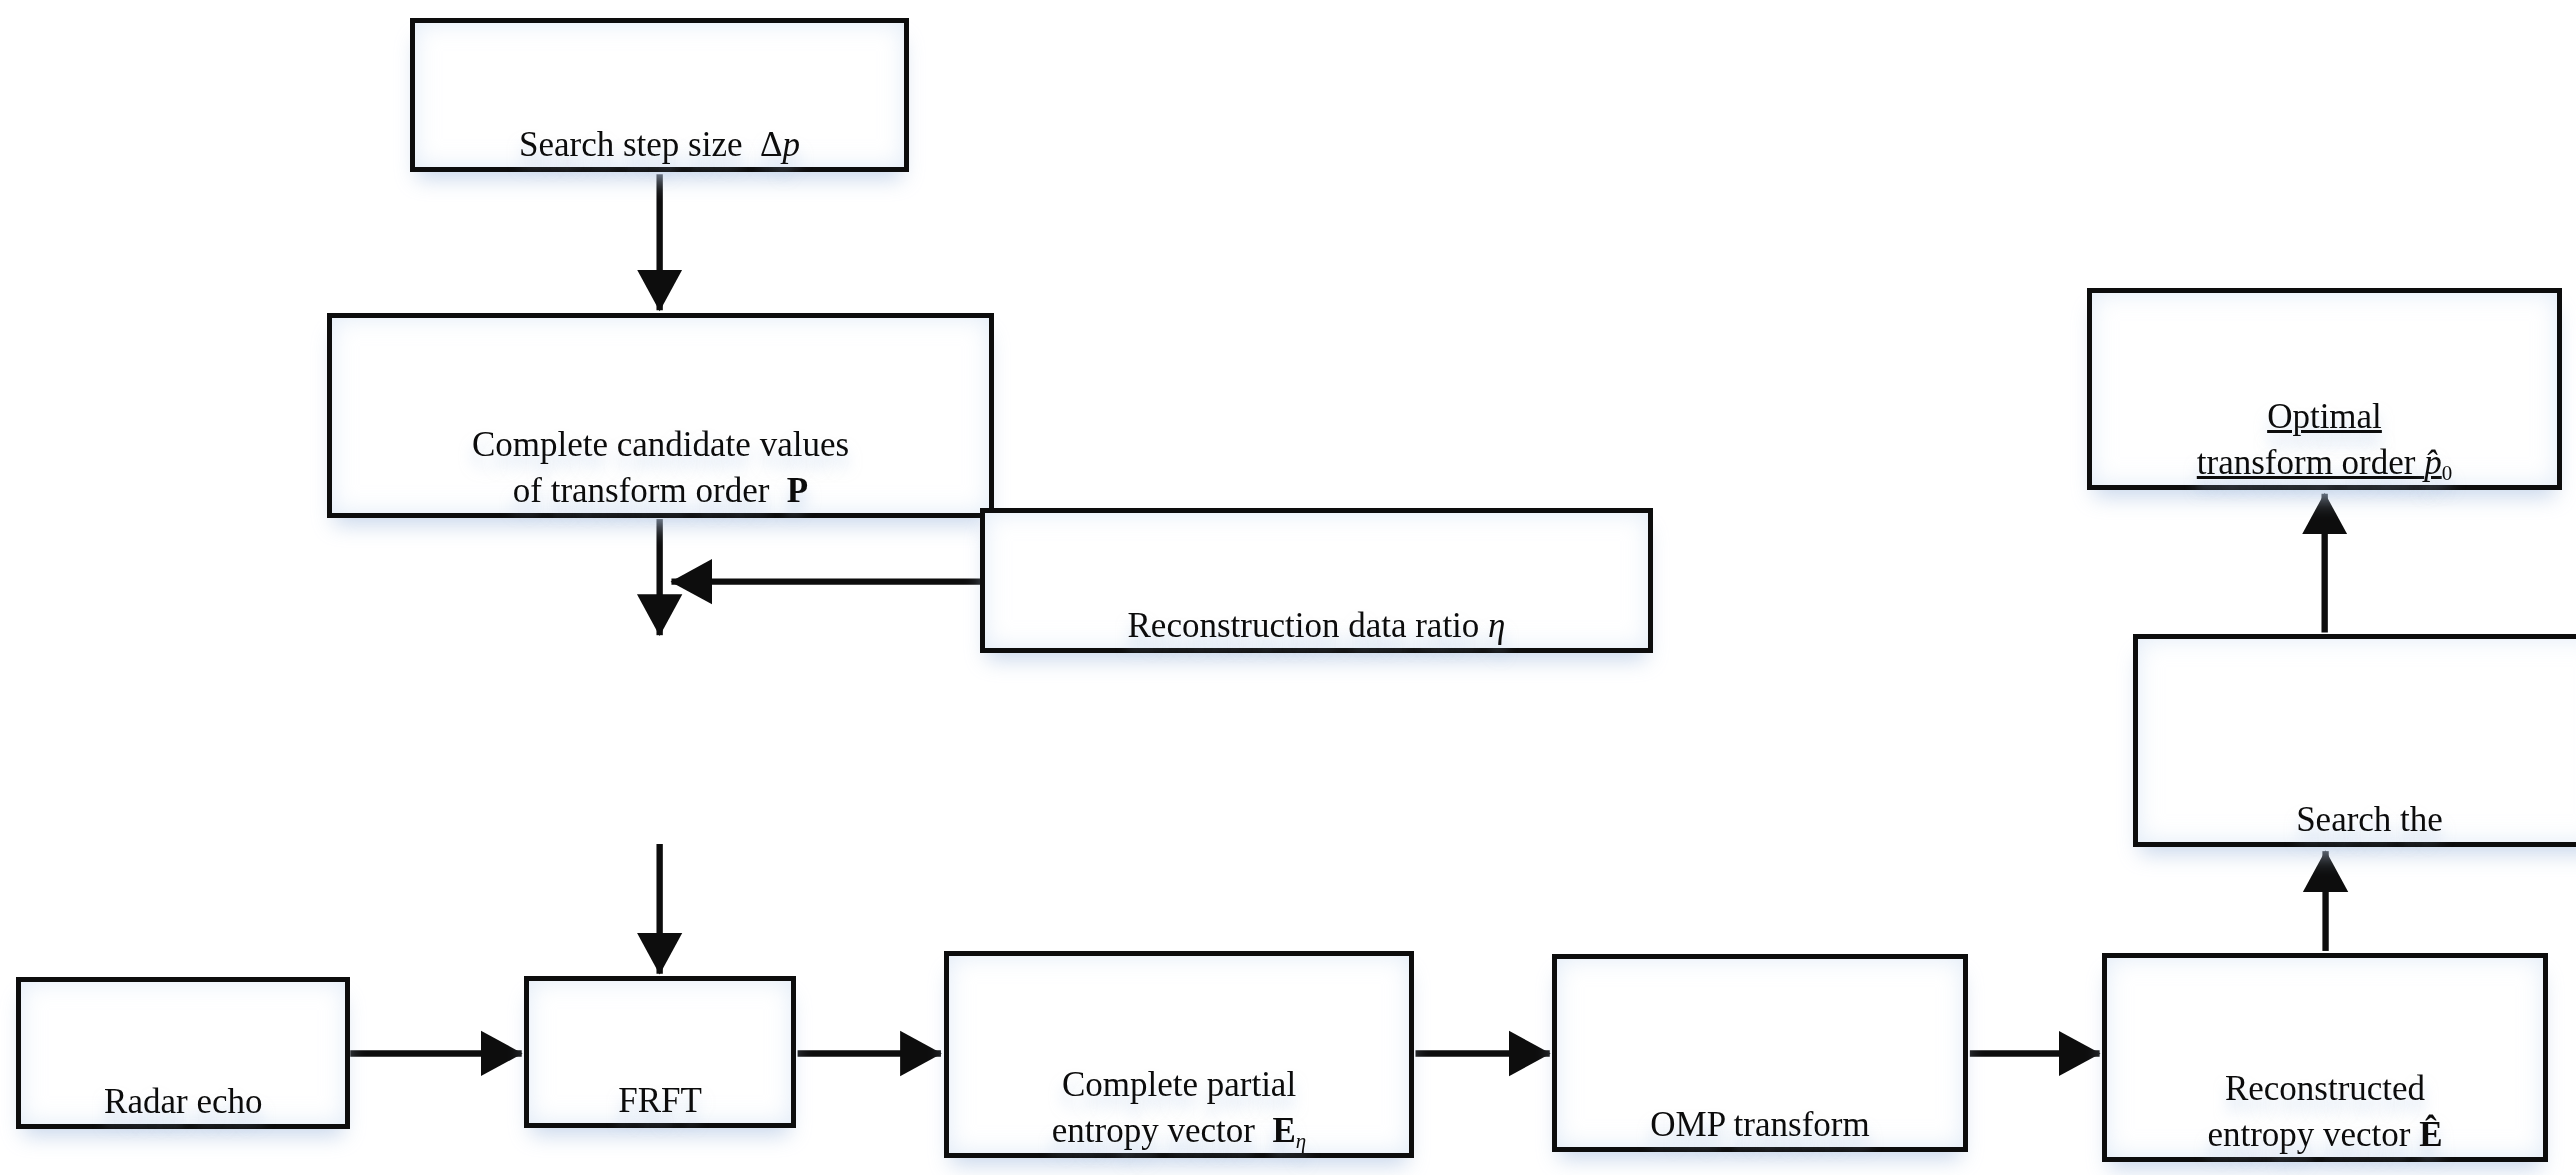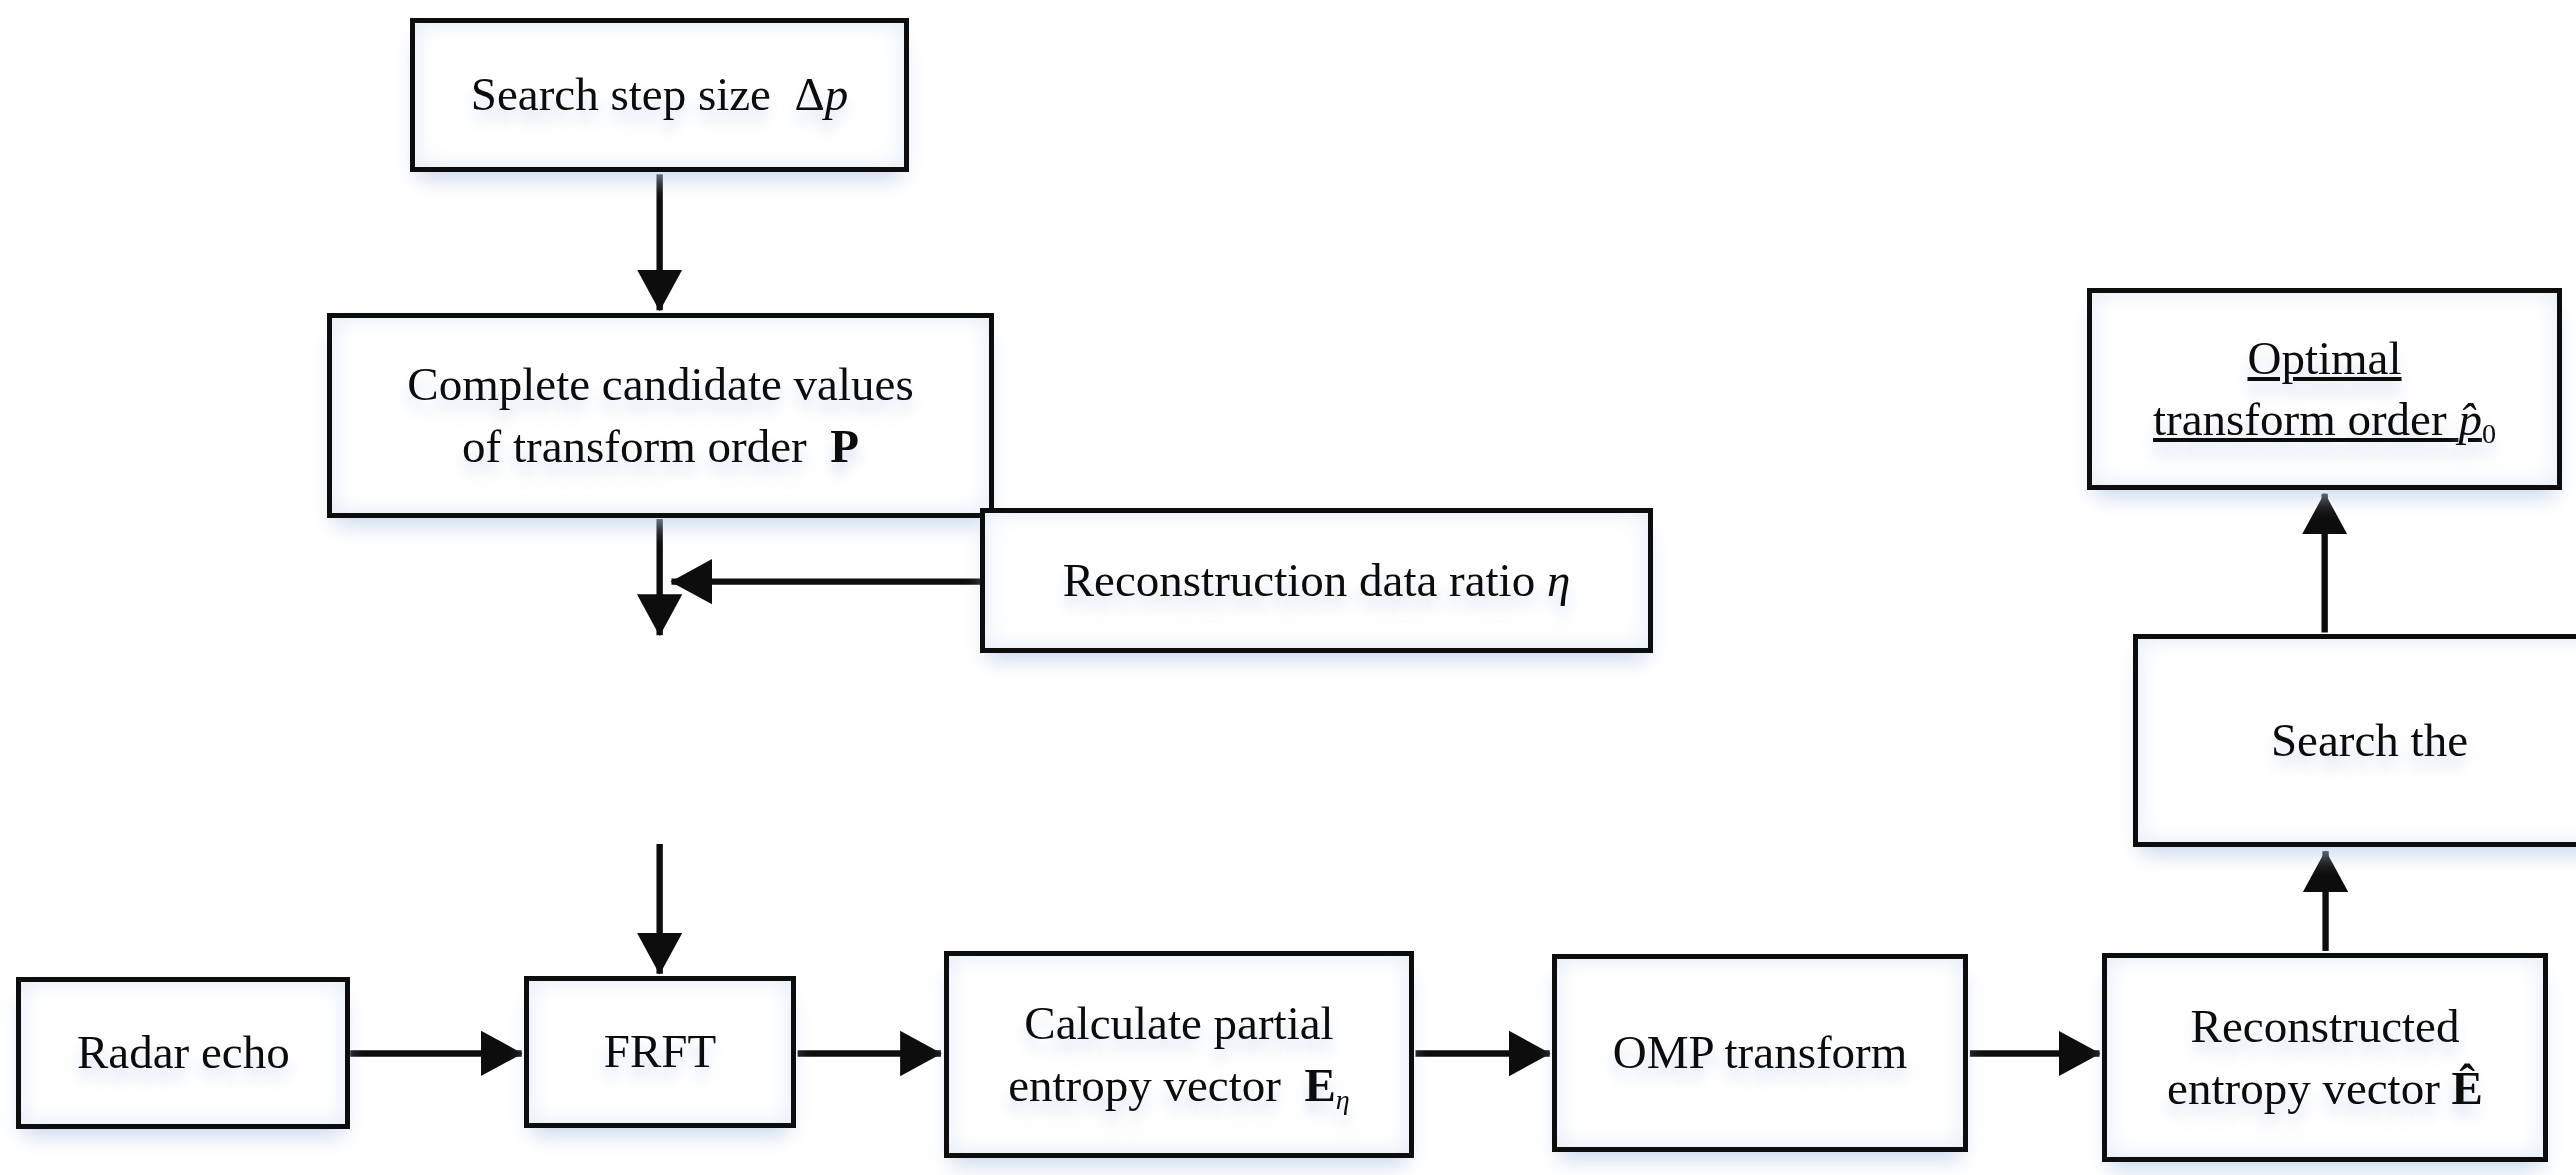"Search step size Δp" .box { font-size: 47px -> 35px; justify-content: center -> flex-end }
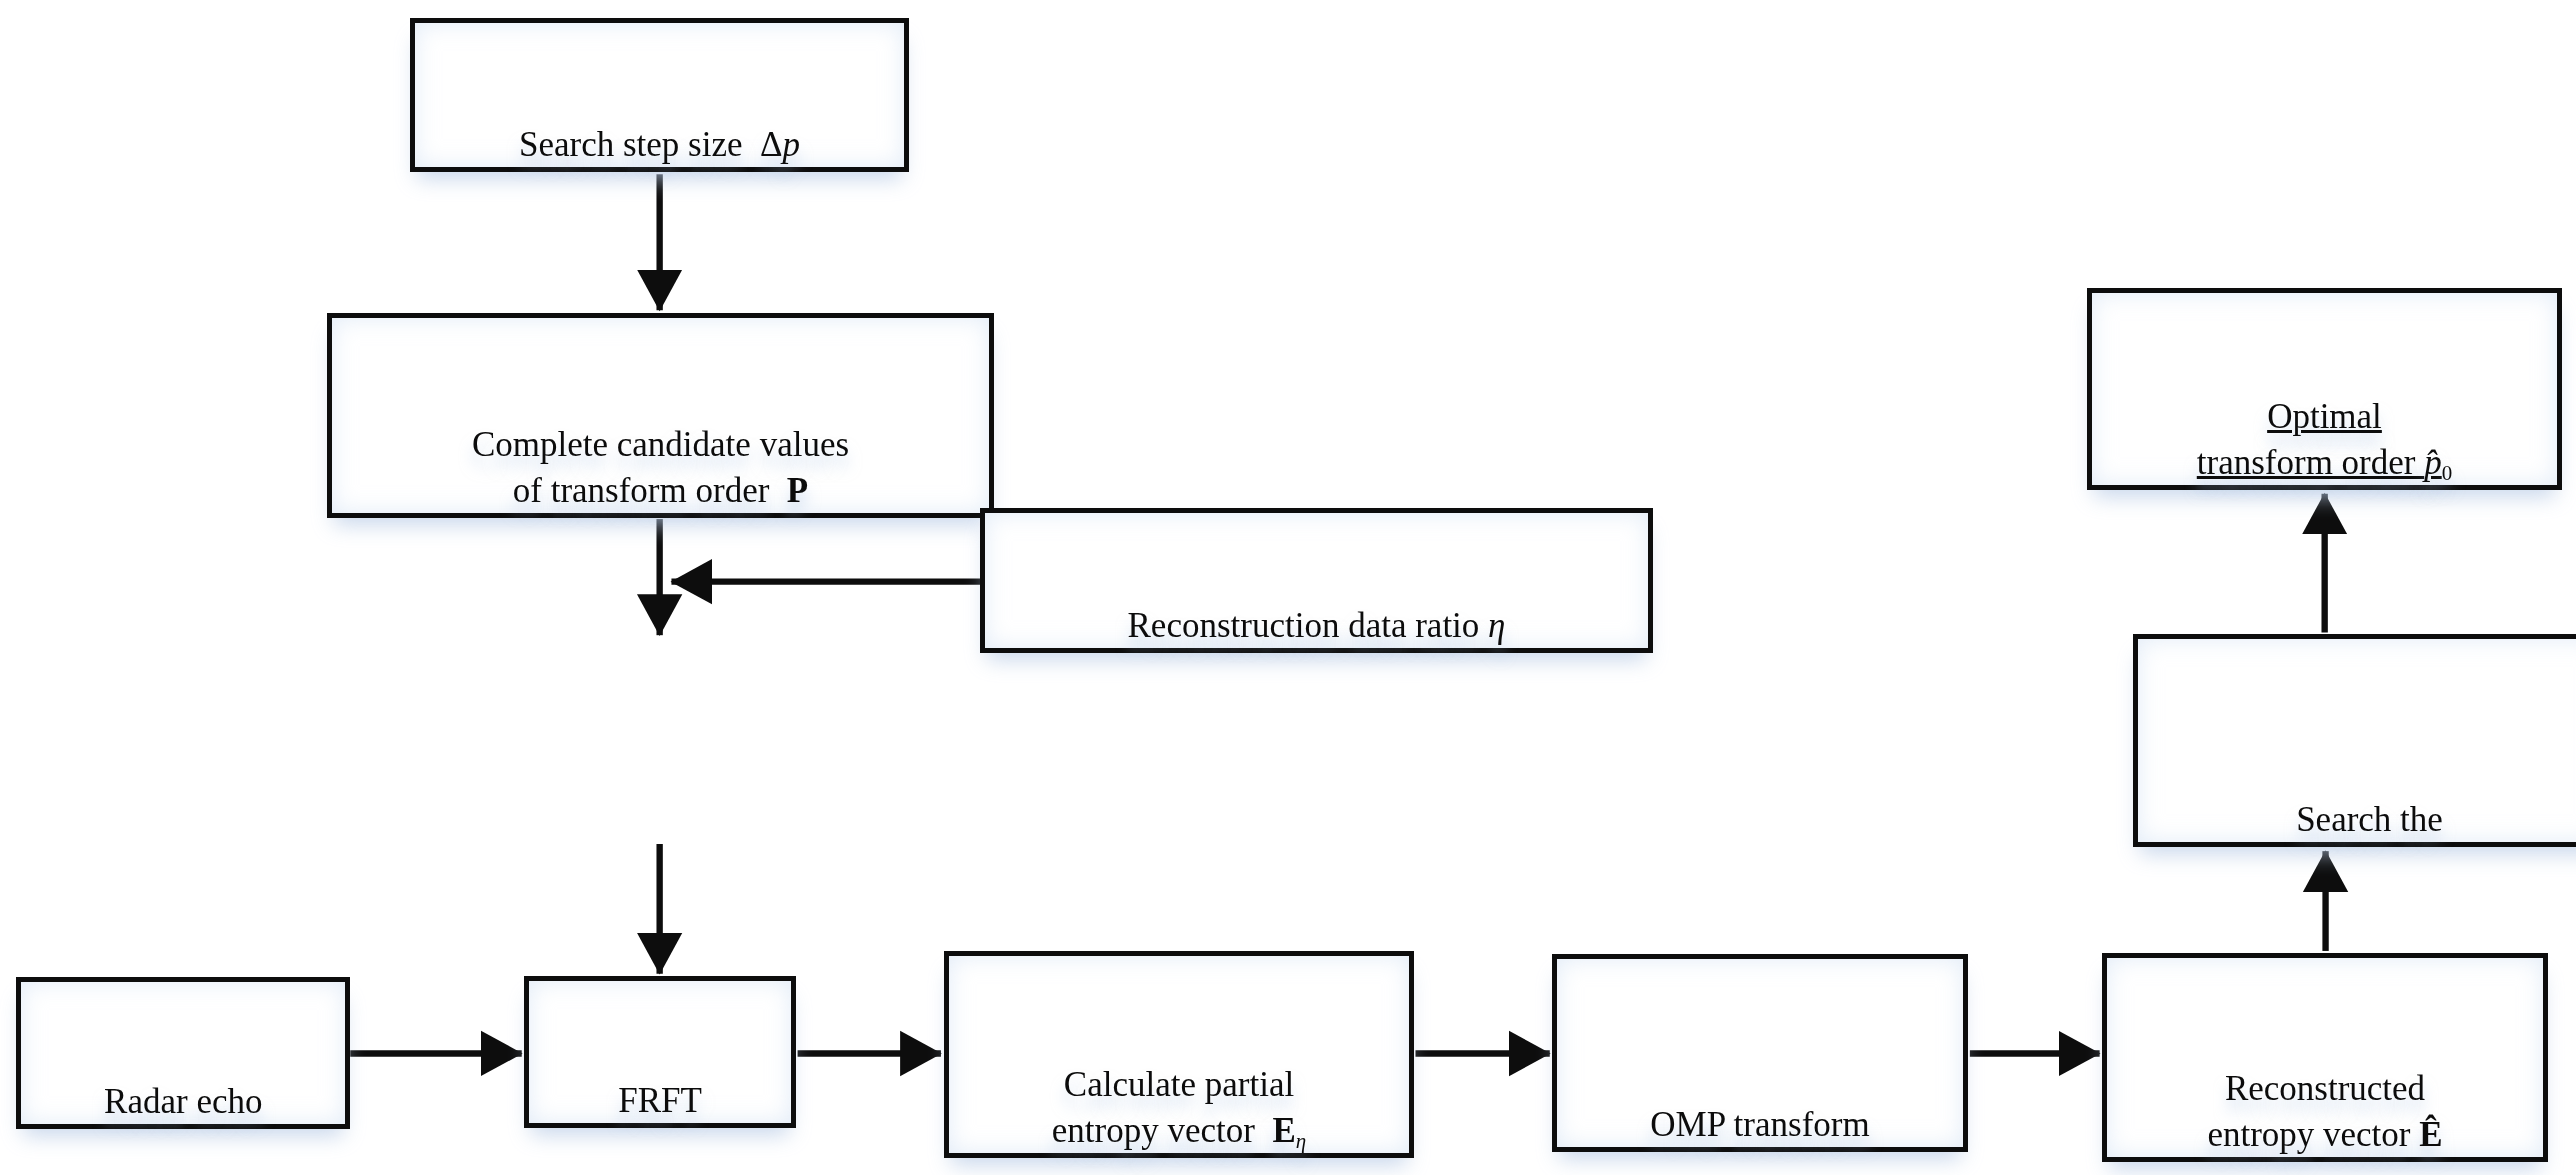"Calculate partial" span { text: Calculate -> Complete }
